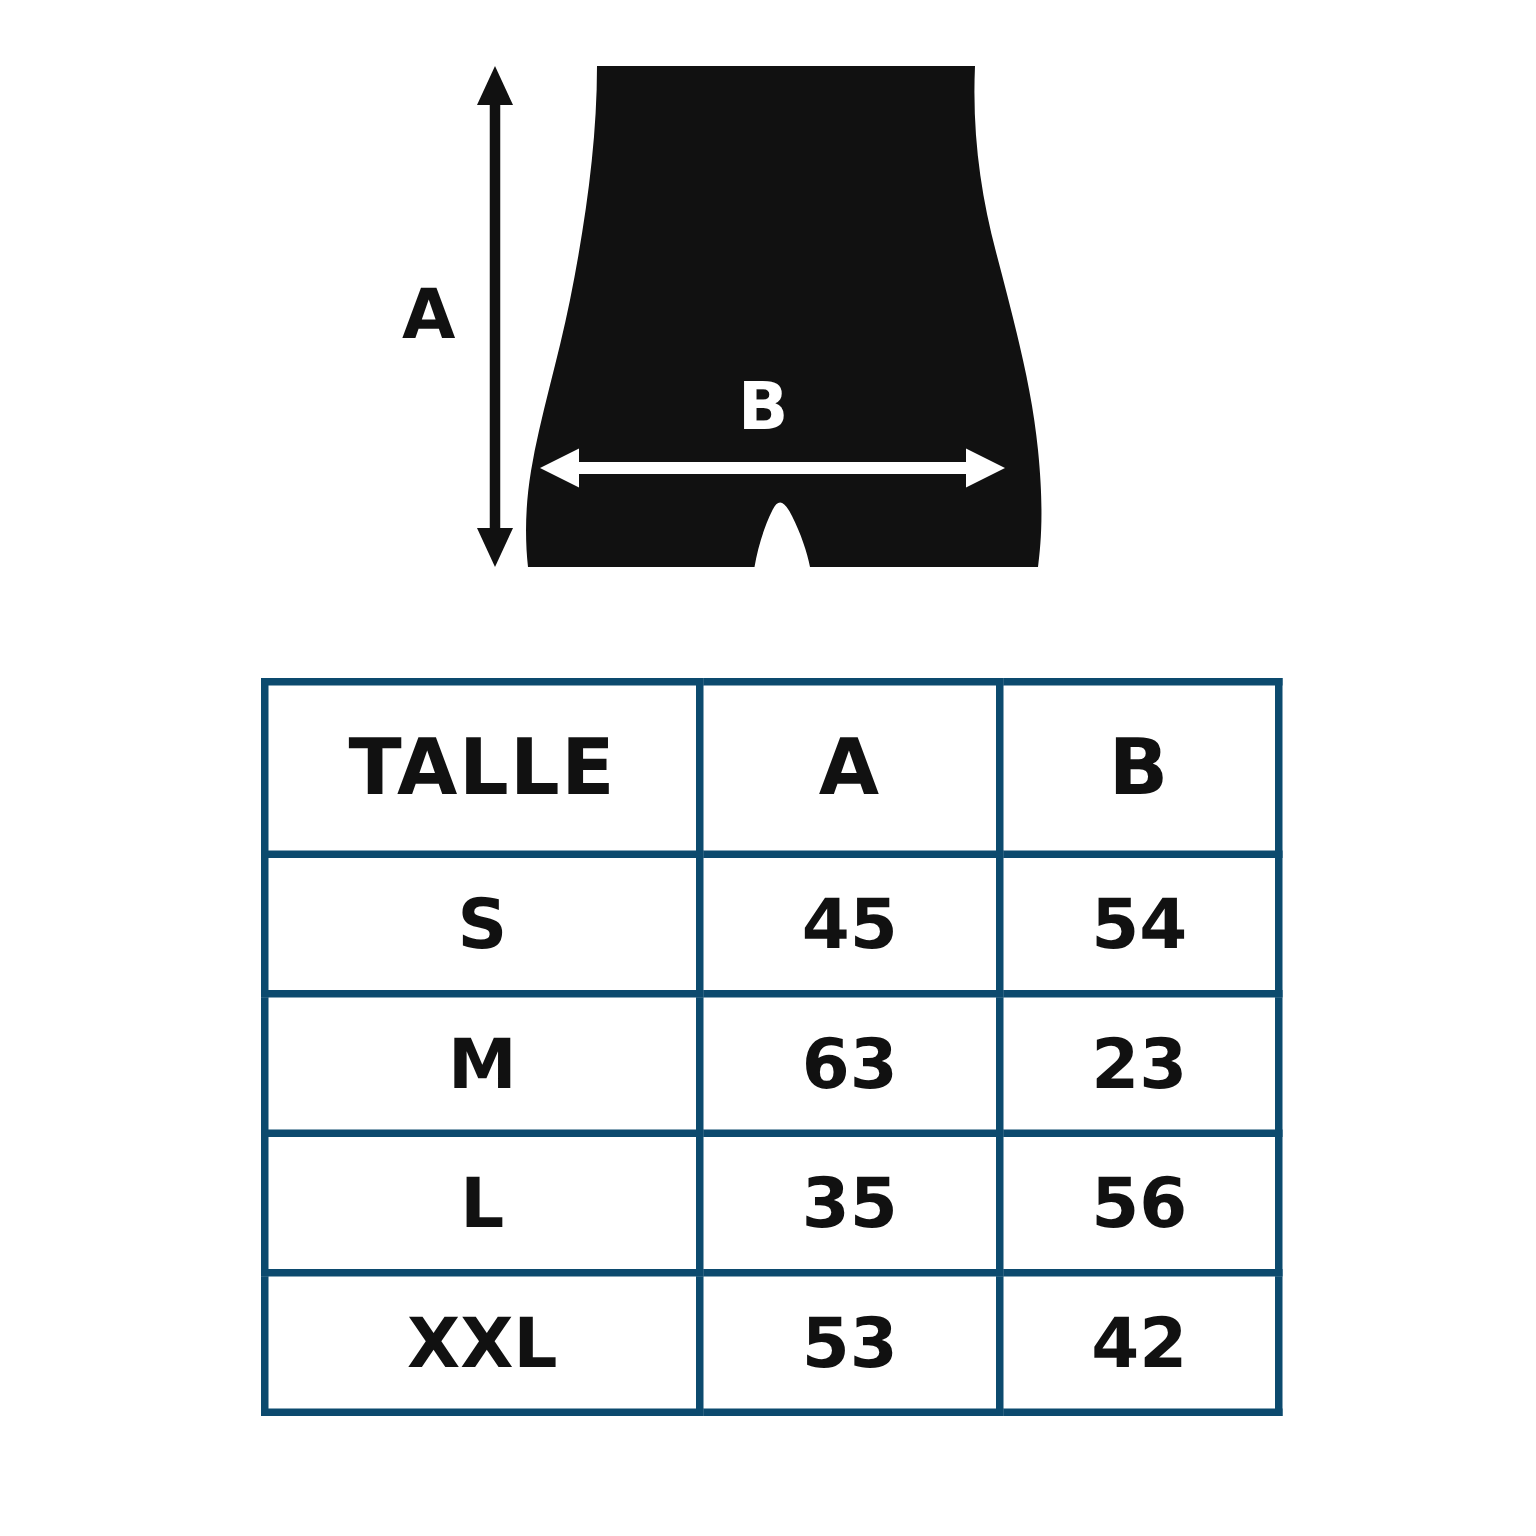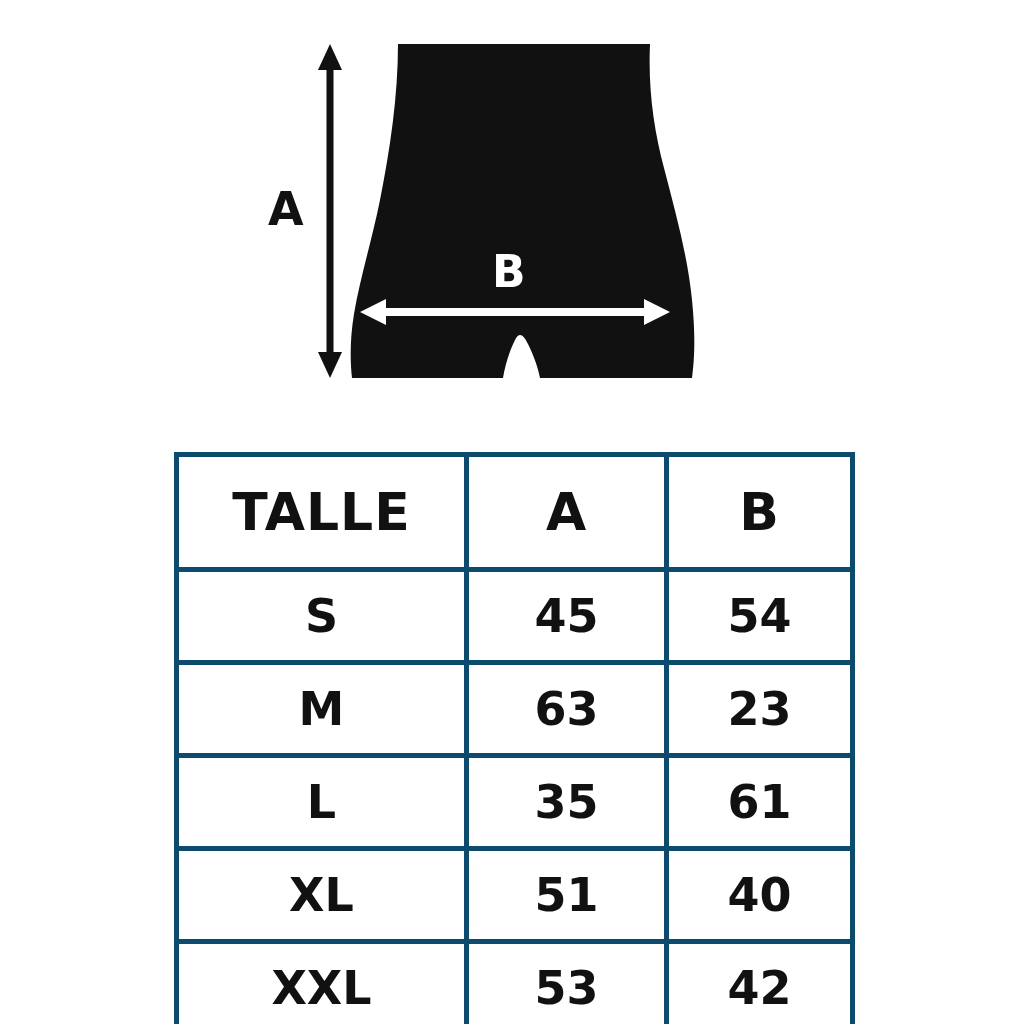"61" td { text: 61 -> 56 }
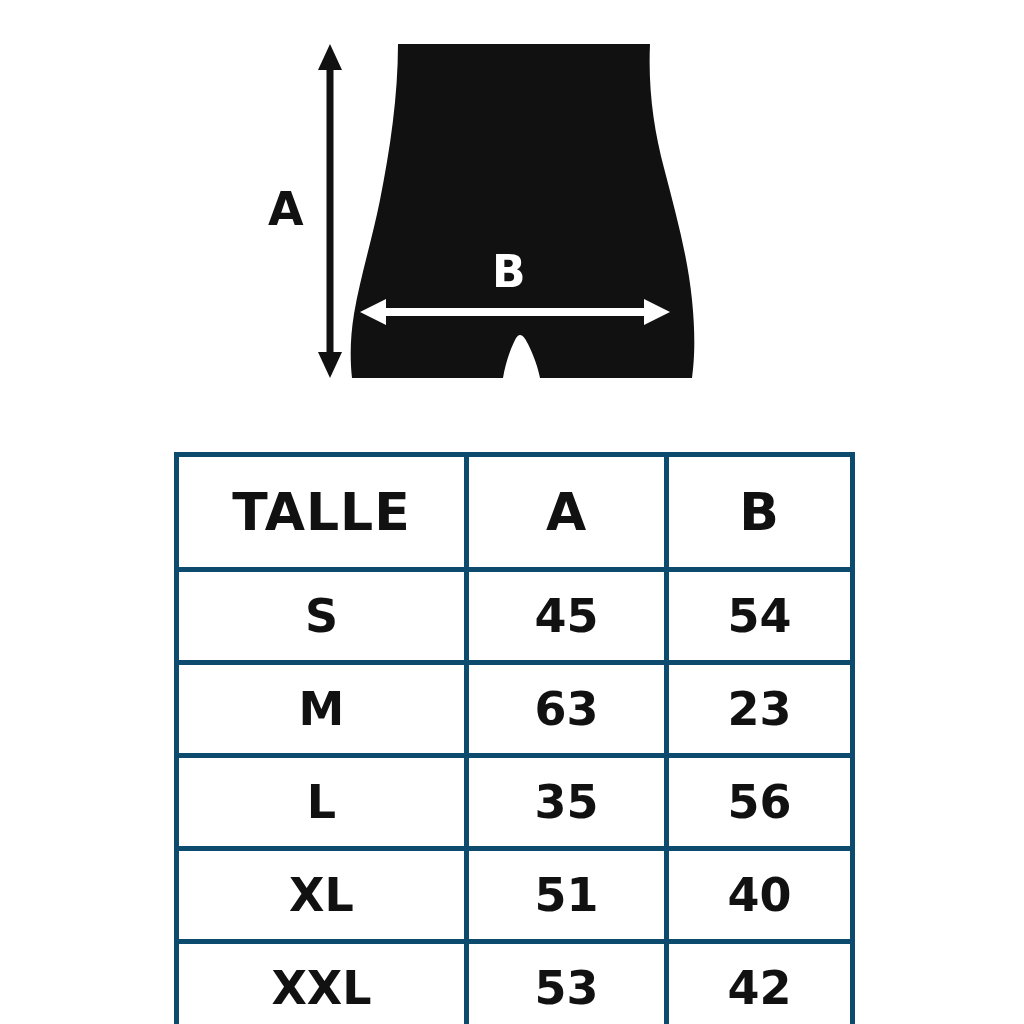"XL" tr { html: <tr> <td>XL</td> <td>51</td> <td>40</td> </tr> -> none }
